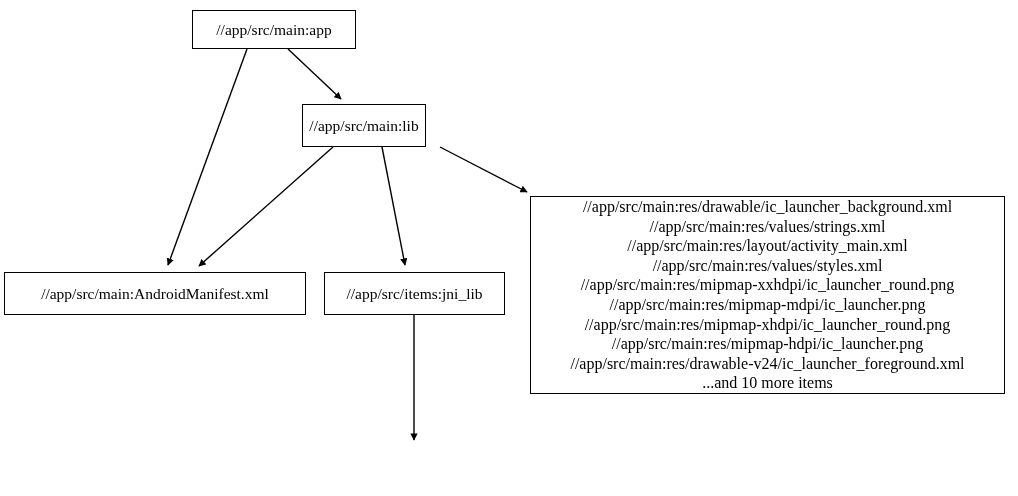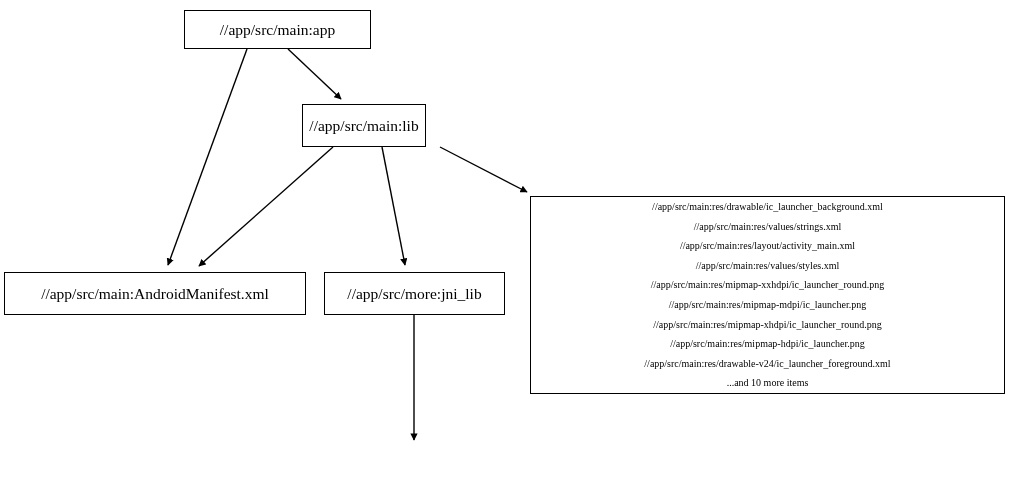"//app/src/main:app" #node-app { left: 184px -> 192px; width: 187px -> 164px }
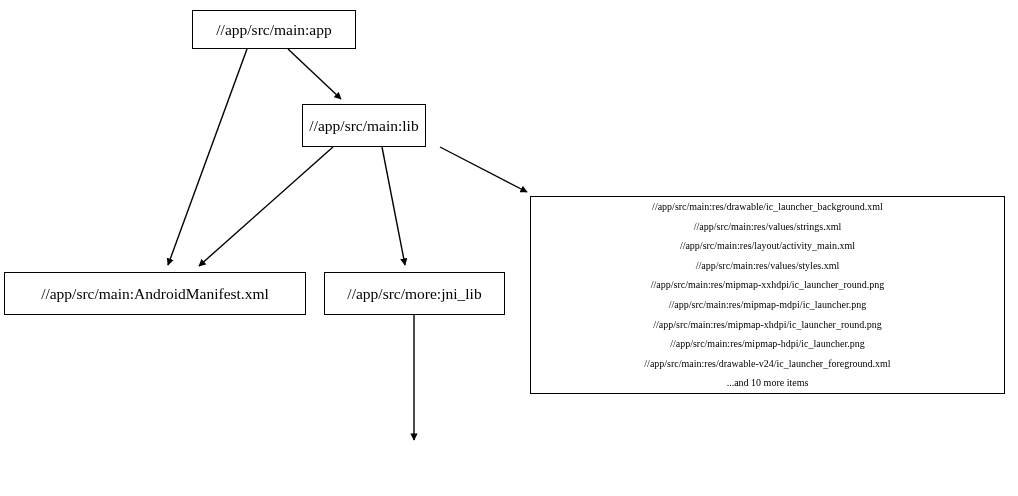"//app/src/main:res/drawable/ic_launcher_" .node-multi .node-label { font-size: 10px -> 16px }
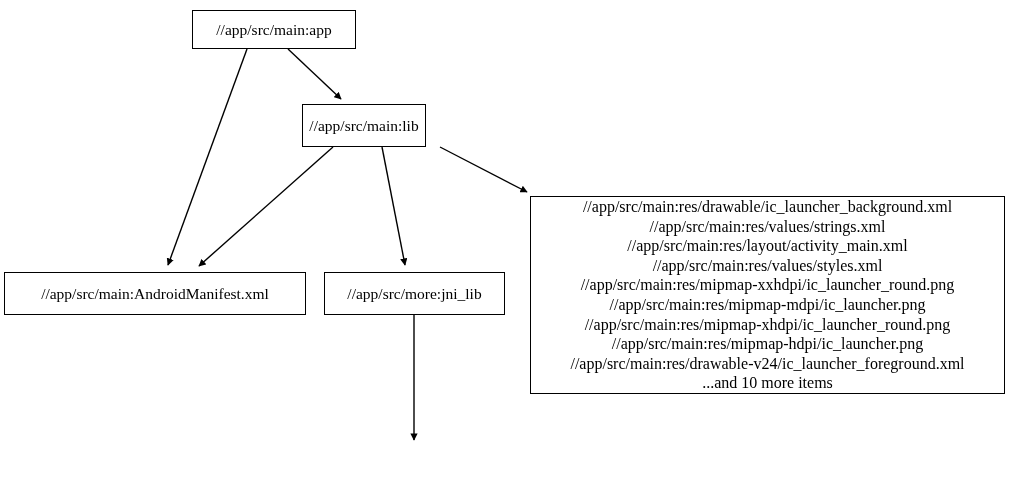"//app/src/more:jni_lib" span.node-label { text: //app/src/more:jni -> //app/src/items:jni }
